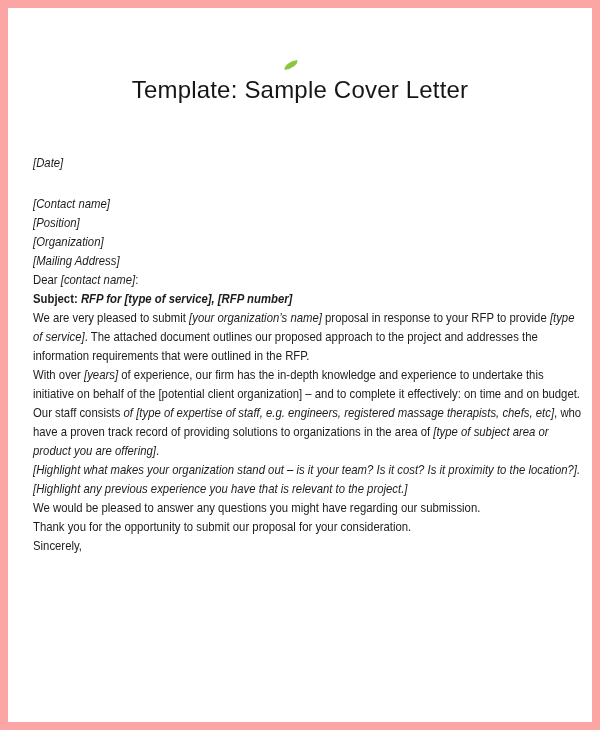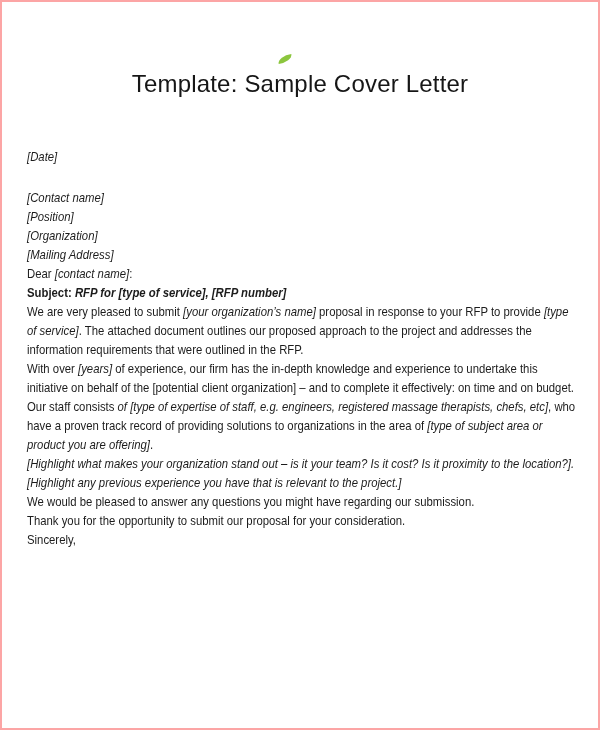"Template: Sample Cover Letter" .page { border: 2px solid #fca5a5 -> 8px solid #fca5a5 }
